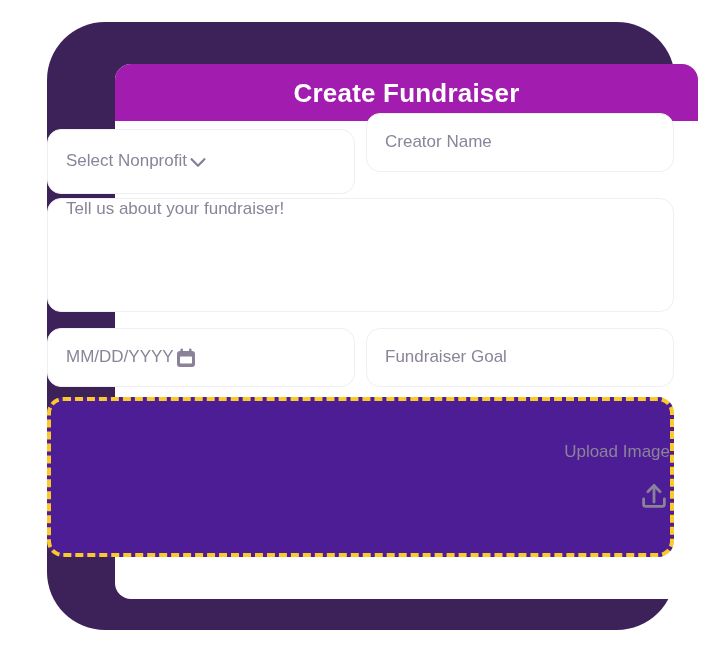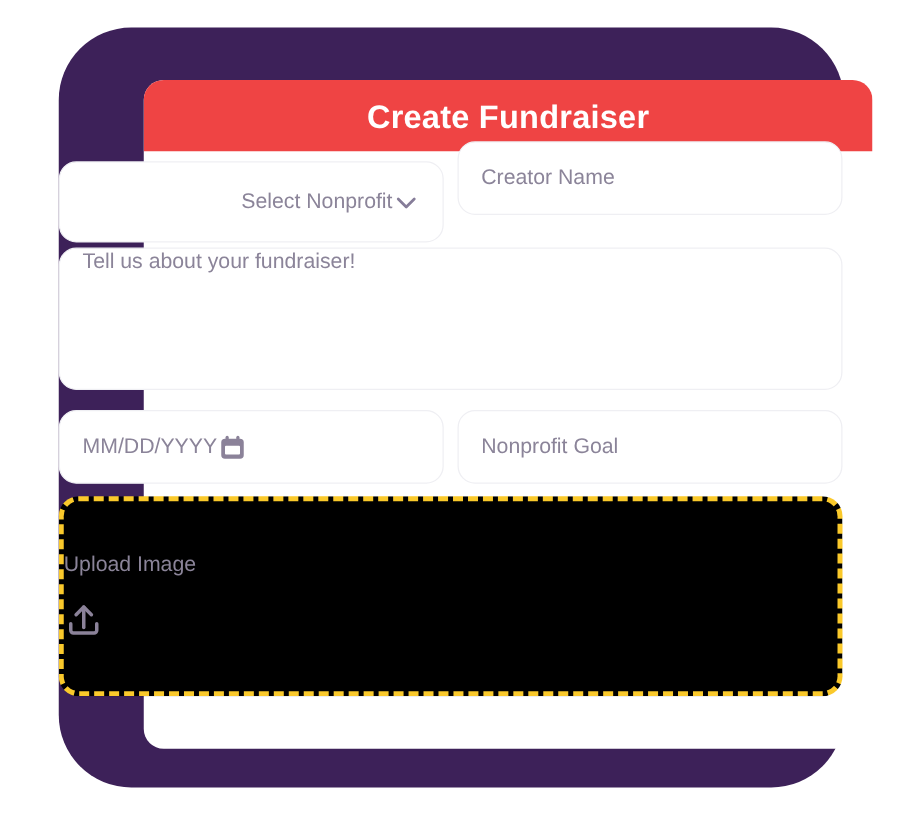"Create Fundraiser" #modal-header { background: #ef4444 -> #a21caf }
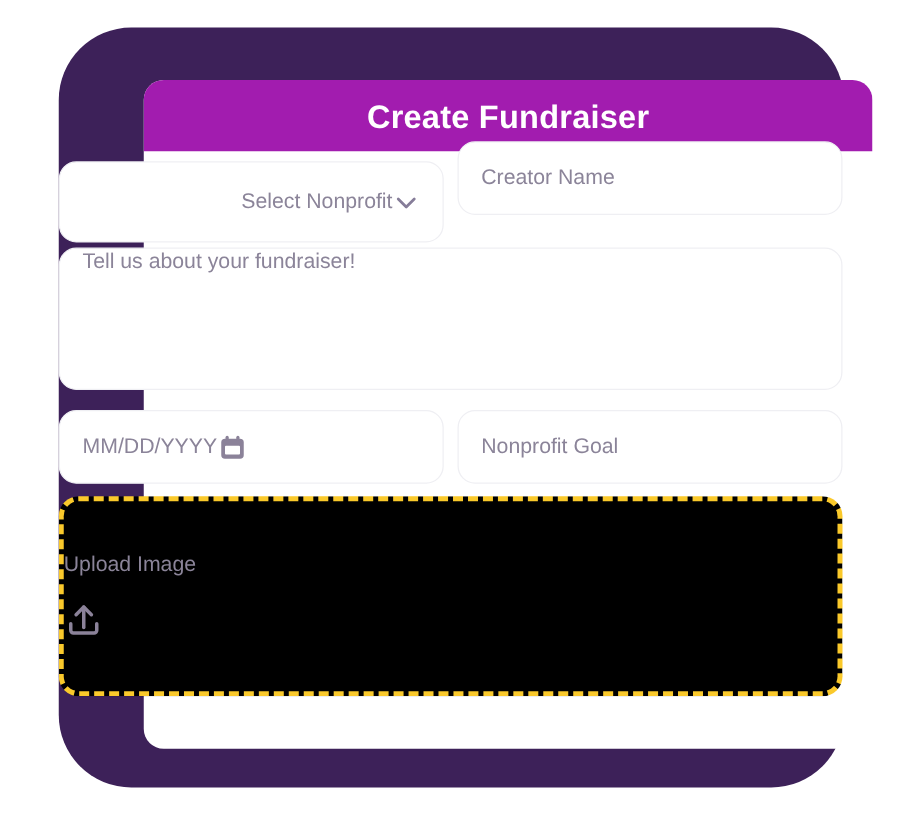"Select Nonprofit" #field-nonprofit { justify-content: flex-end -> flex-start }
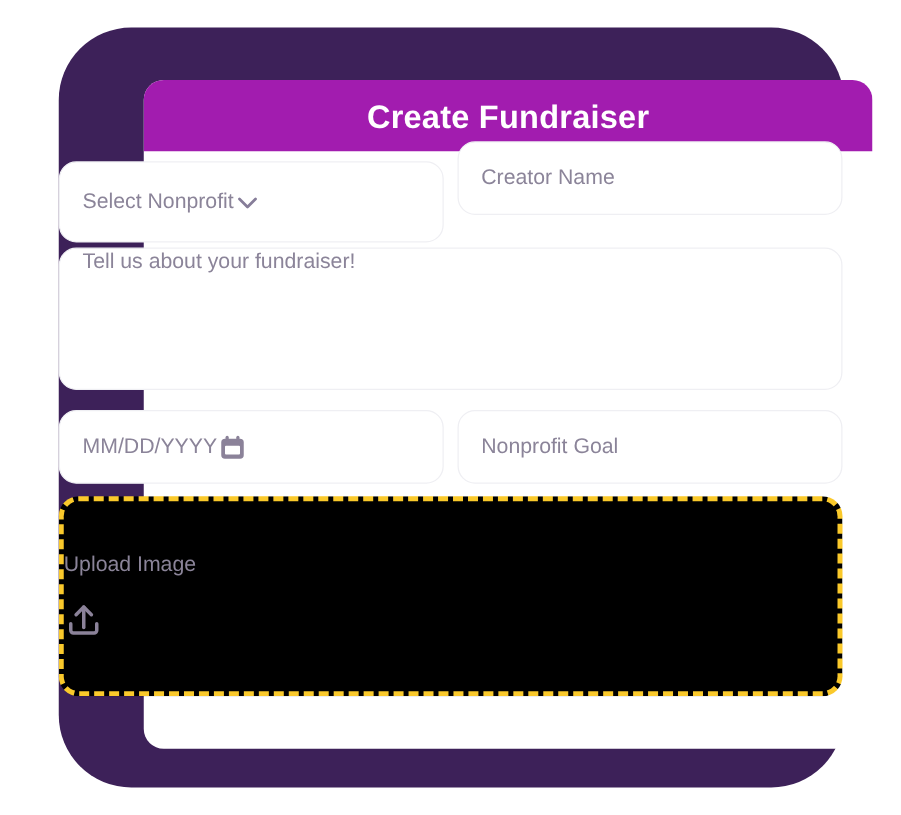"Nonprofit Goal" span.ph { text: Nonprofit -> Fundraiser }
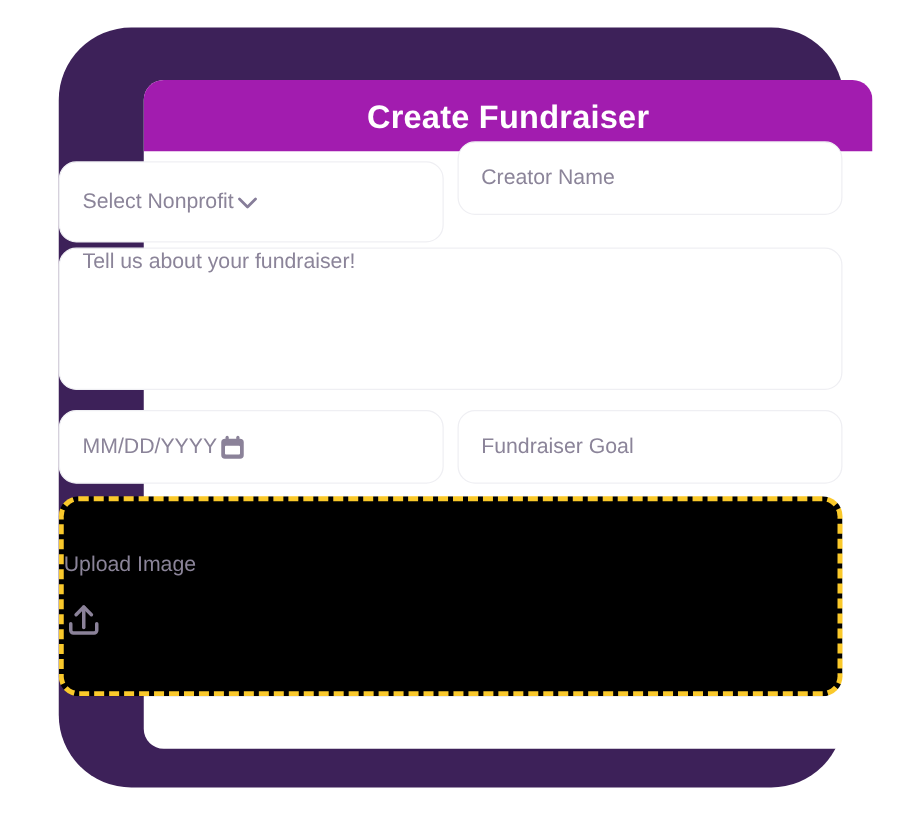"Upload Image" #upload-dropzone { align-items: flex-start -> flex-end; background: #000000 -> #4c1d95 }
